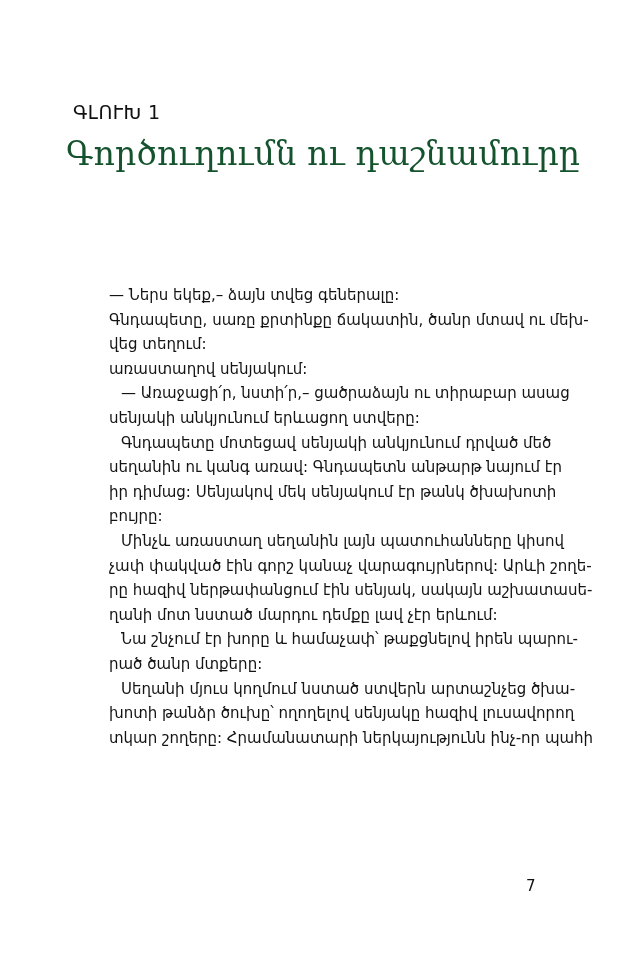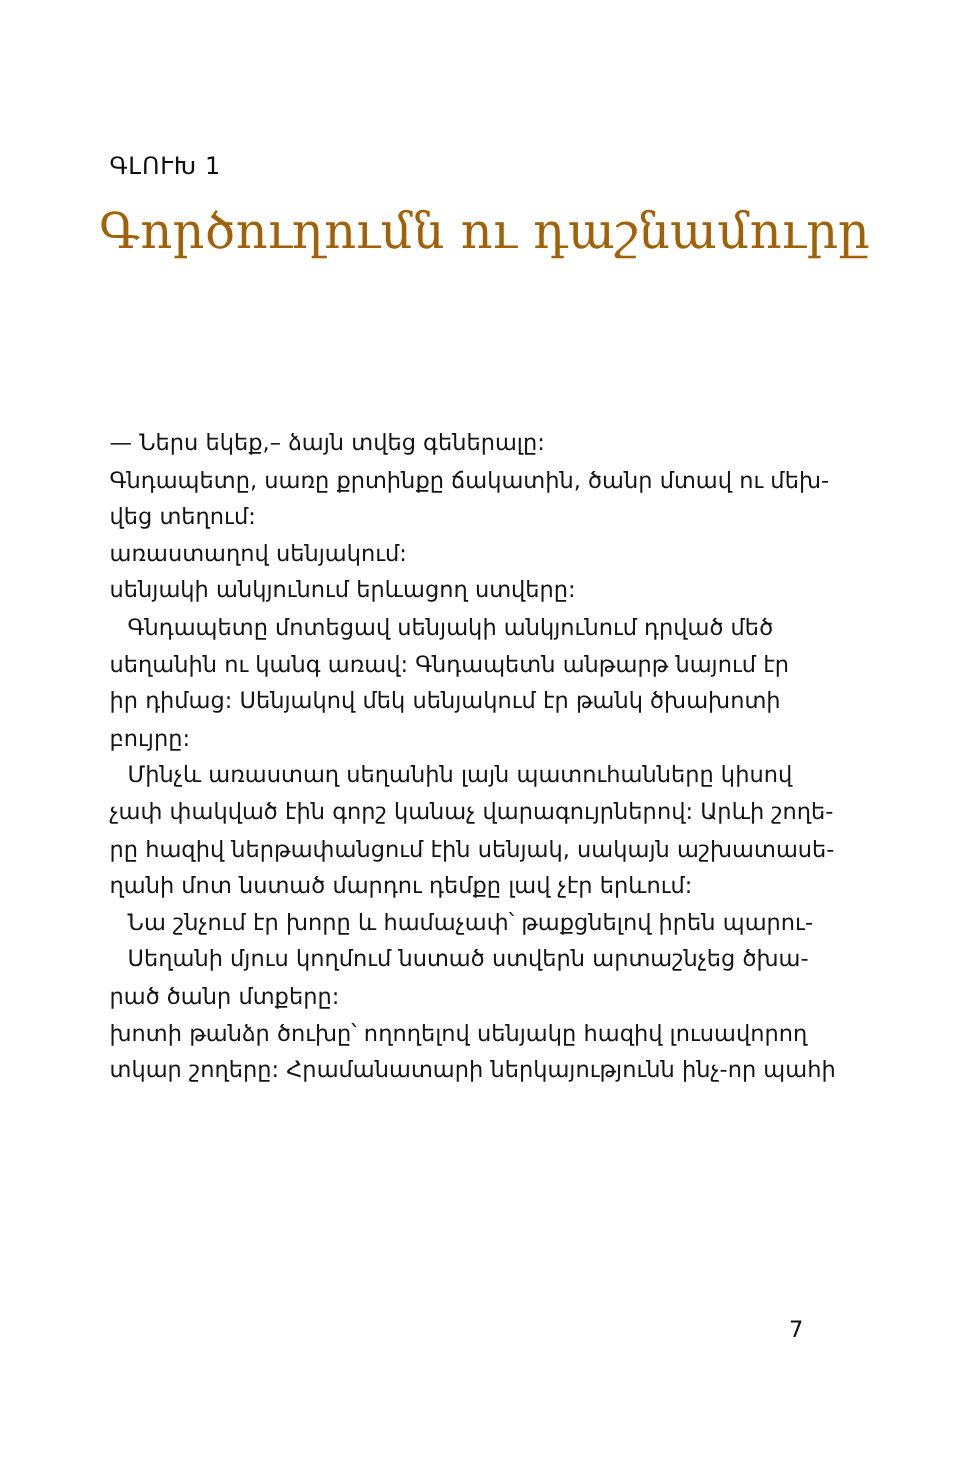"ԳԼՈՒԽ 1" .chapter-label { font-size: 16px -> 19px }
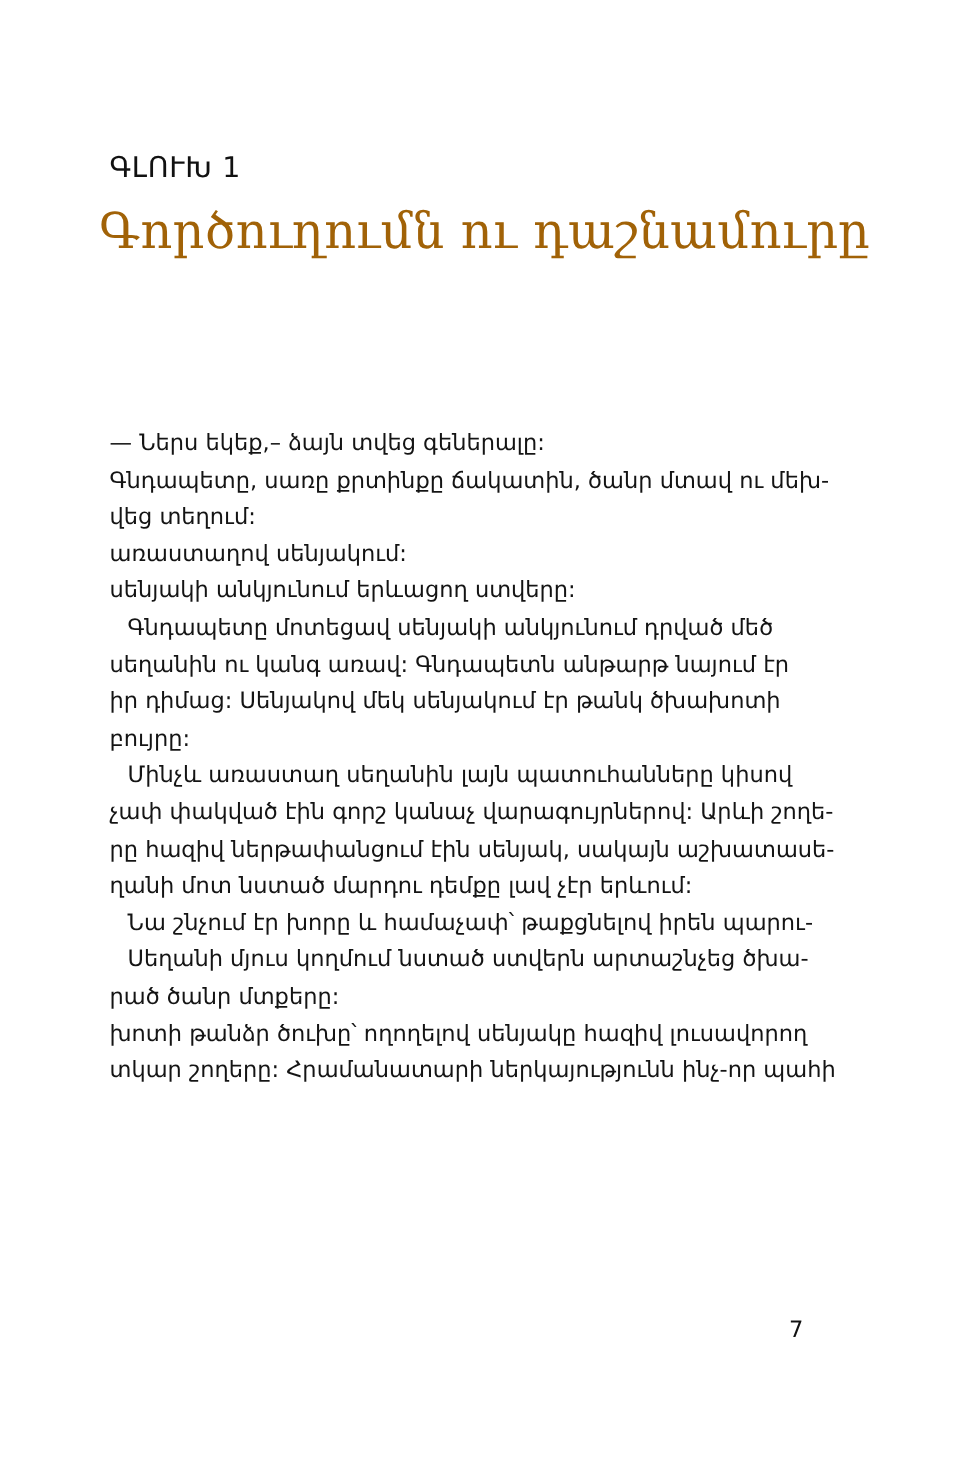"Գործուղումն ու դաշնամուրը" .chapter-title { color: #a16207 -> #14532d }
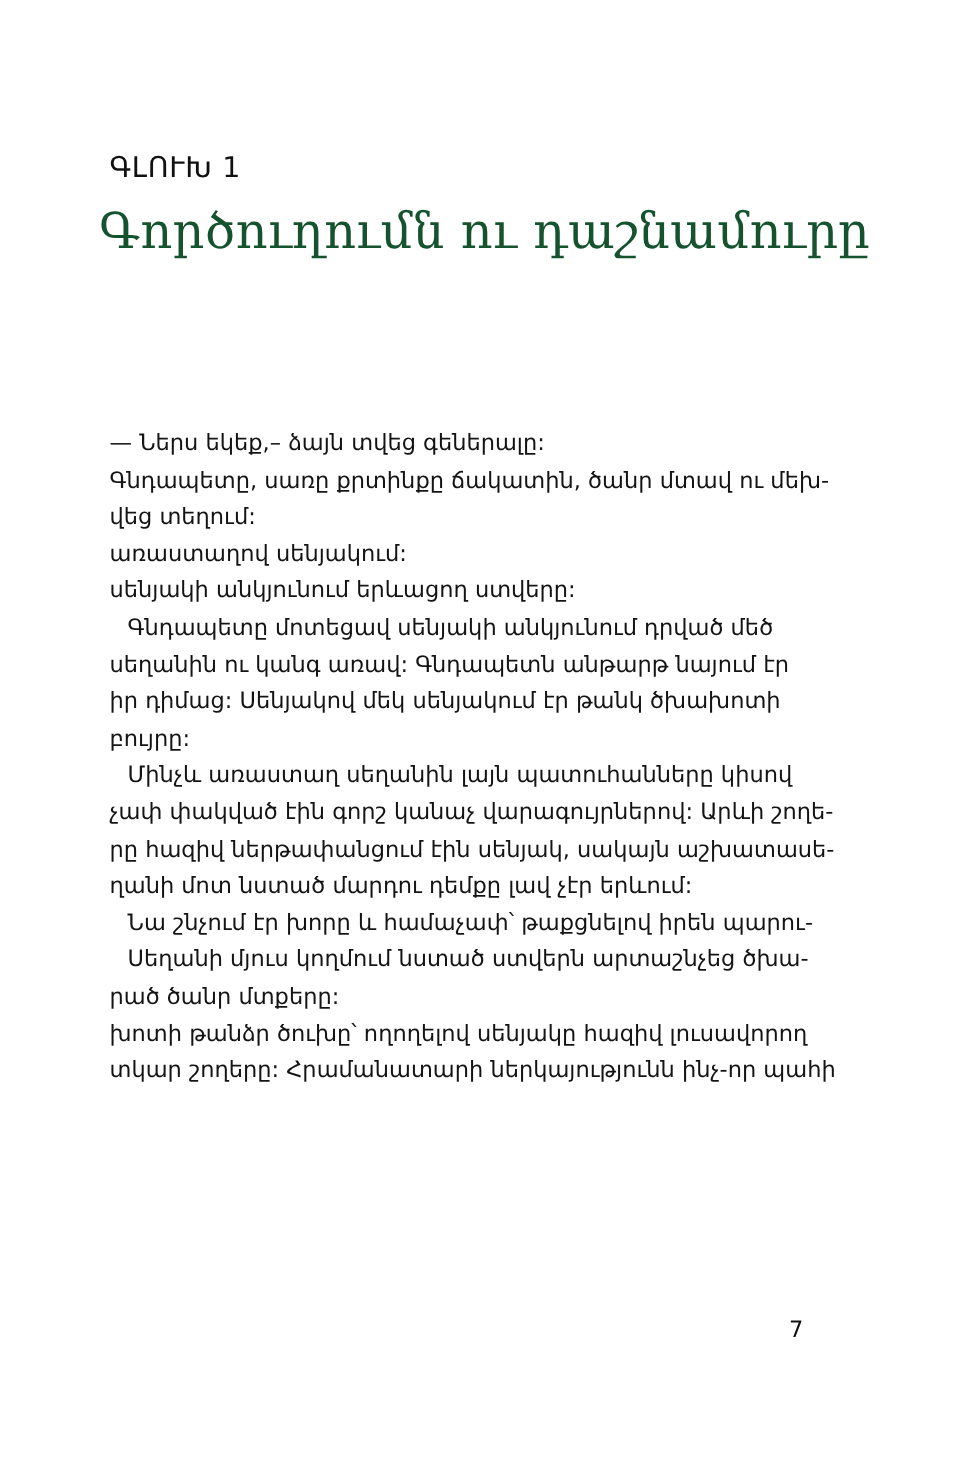"— Ներս եկեք,– ձայն տվեց" .line { margin-left: none -> 36px }
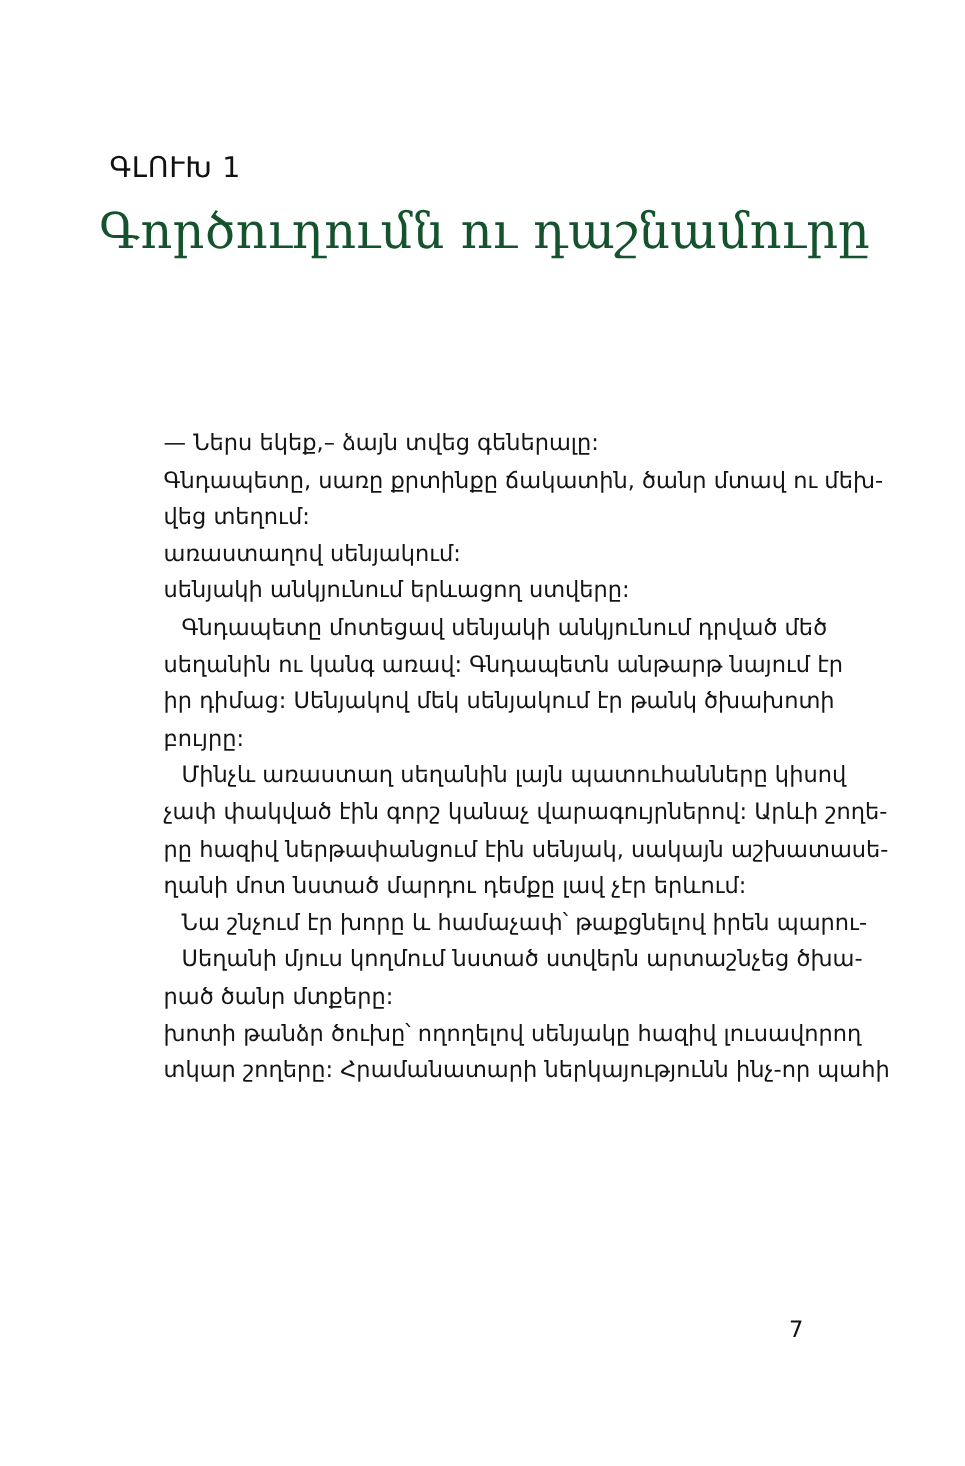"— Առաջացի՛ր, նստի՛ր,– ցածրաձայն ու" div.line { html: none -> <div>— Առաջացի՛ր, նստի՛ր,– ցածրաձայն ու տիրաբար ասաց</div> }
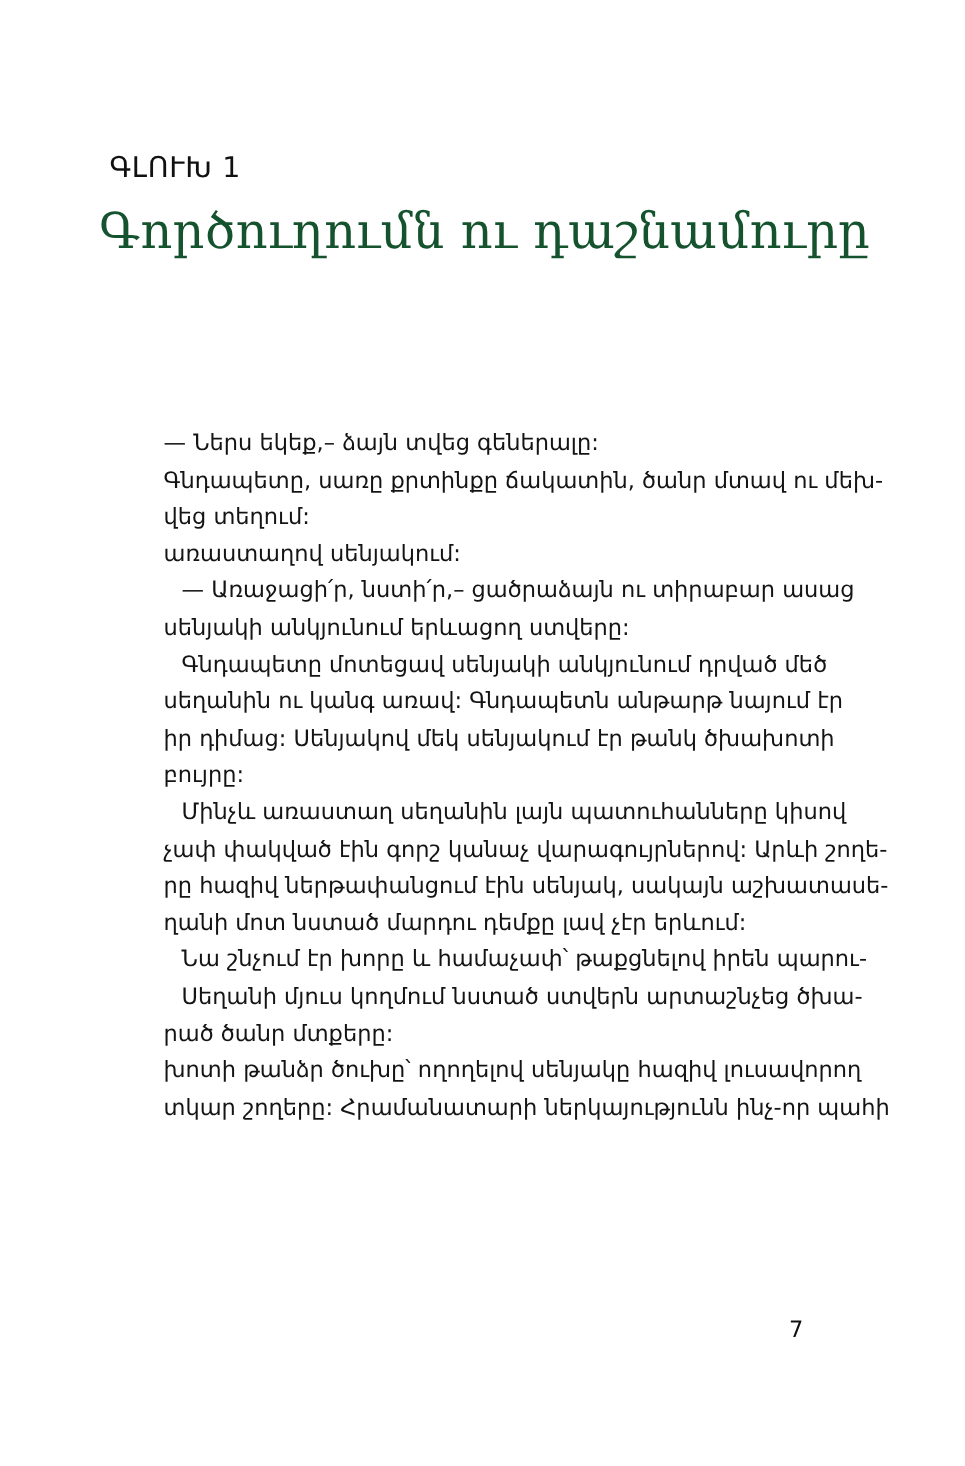"Սեղանի մյուս կողմում նստած ստվերն" div.line { order: before "րած ծանր մտքերը:" -> after "րած ծանր մտքերը:" }
